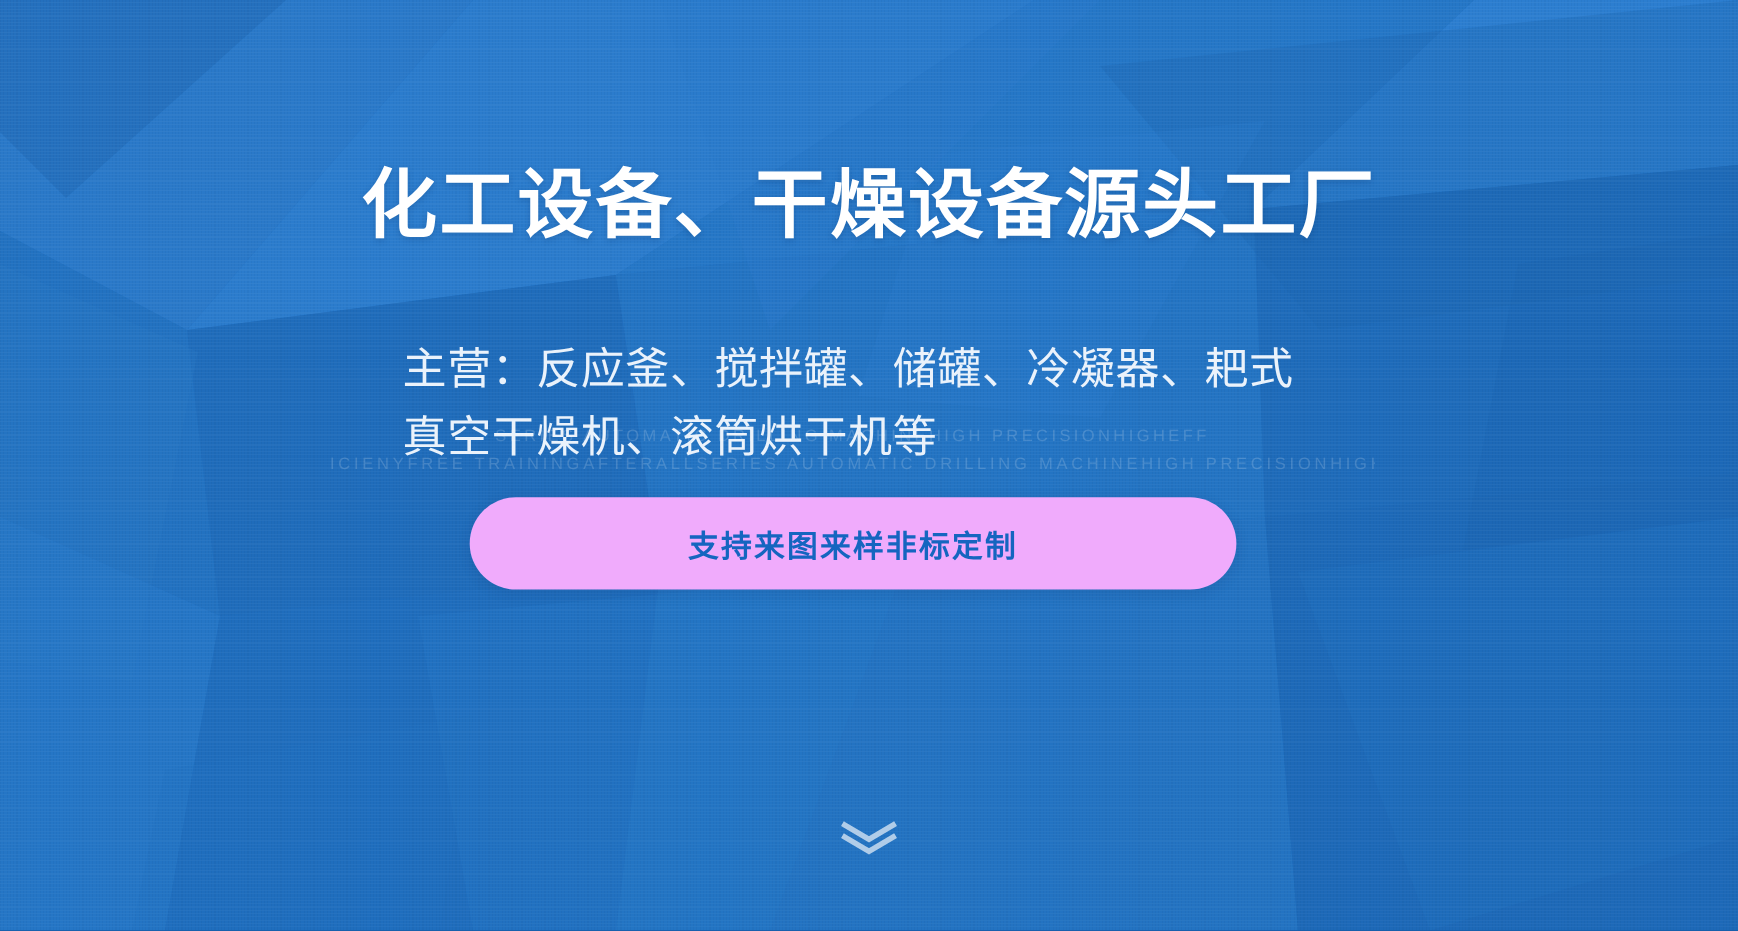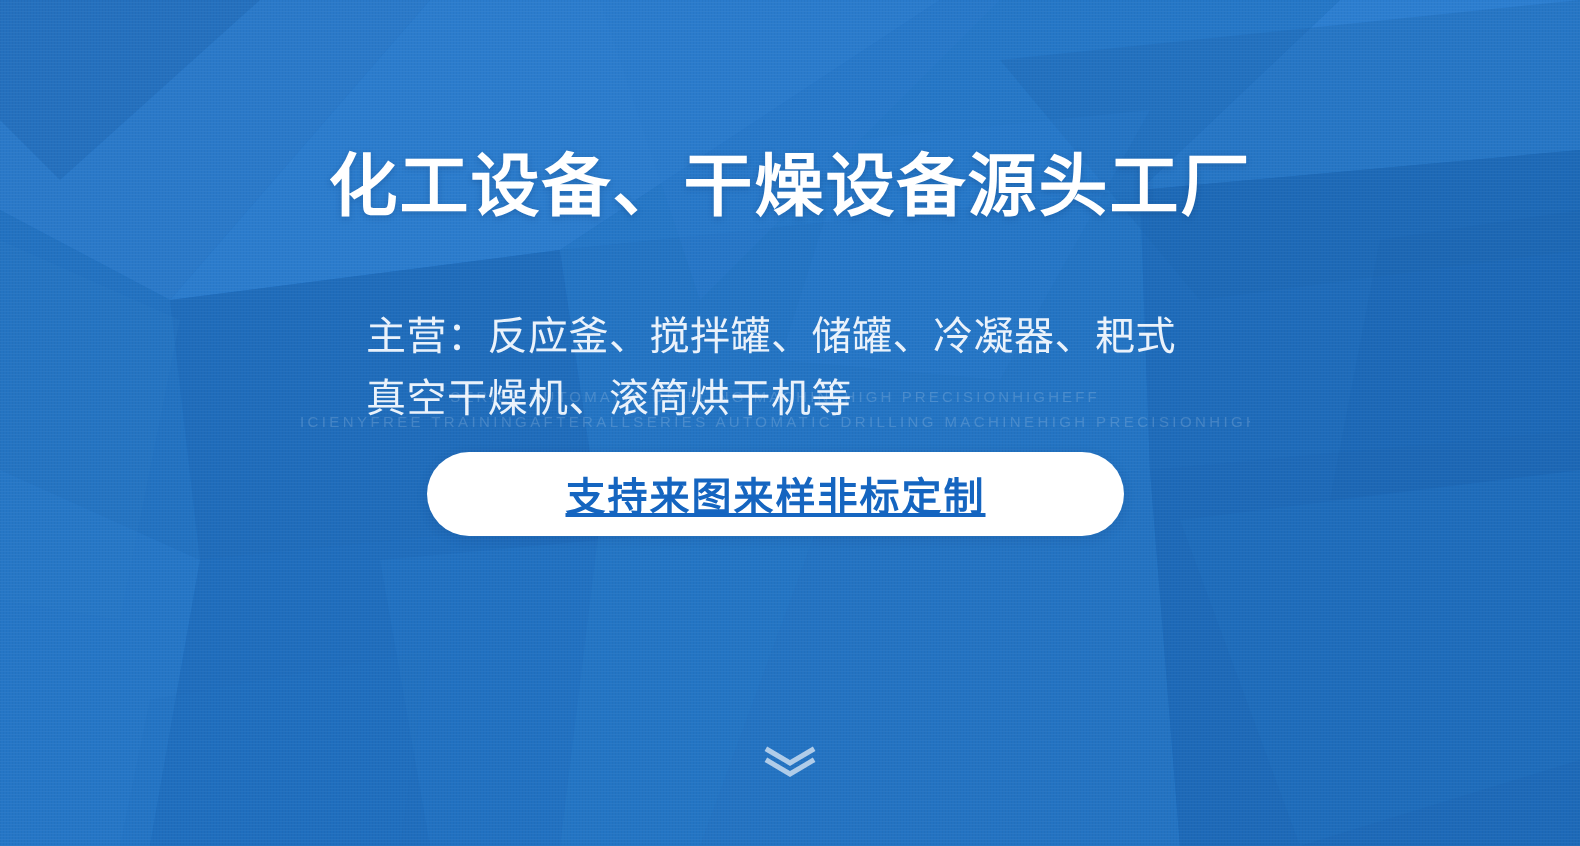"支持来图来样非标定制" .cta-pill { background: #ffffff -> #f0abfc; font-size: 40px -> 28px; text-decoration: underline -> none }
